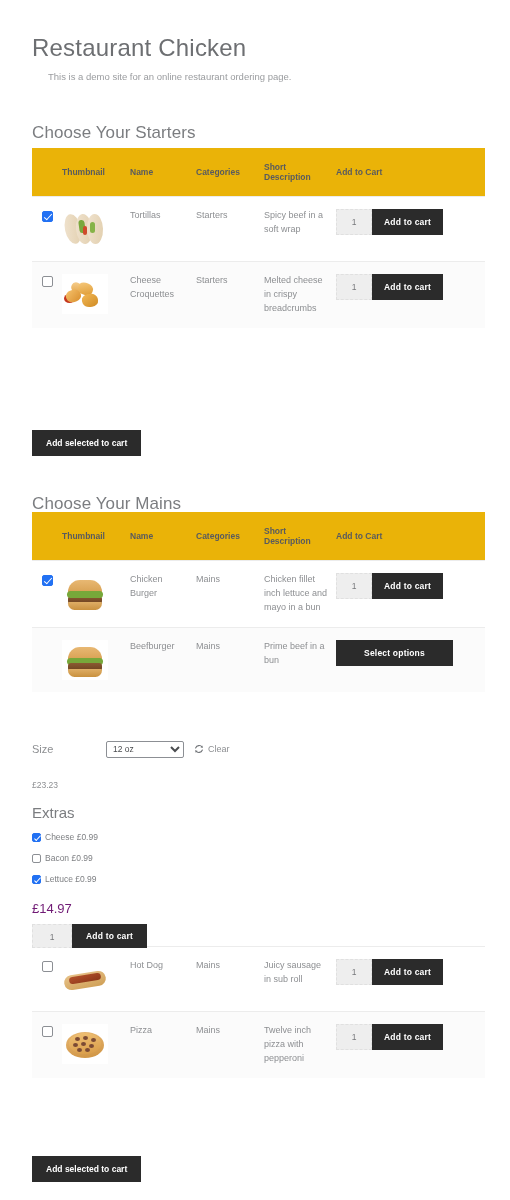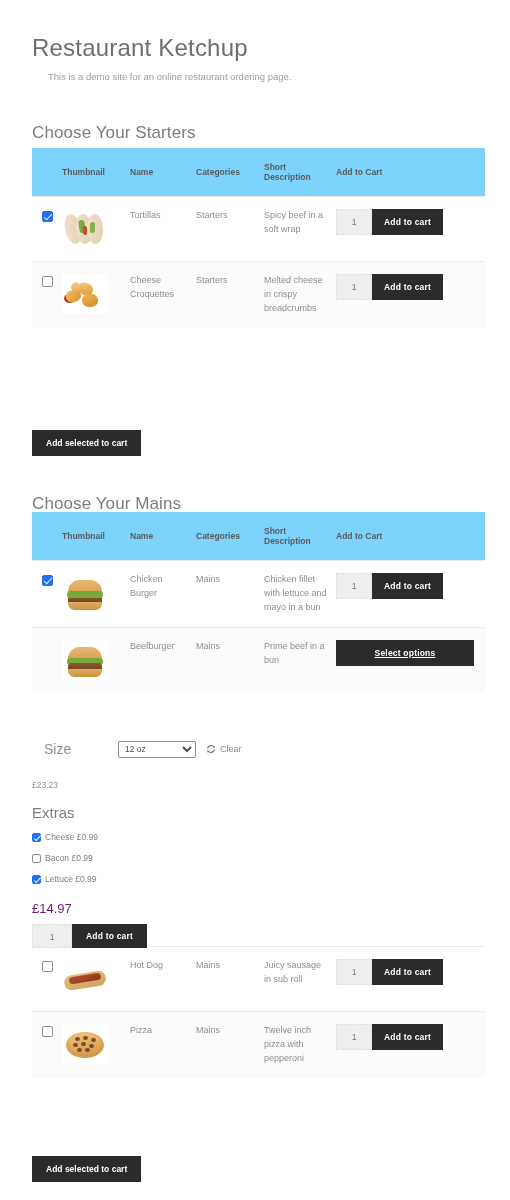"Restaurant Ketchup" h1.site-title { text: Ketchup -> Chicken }
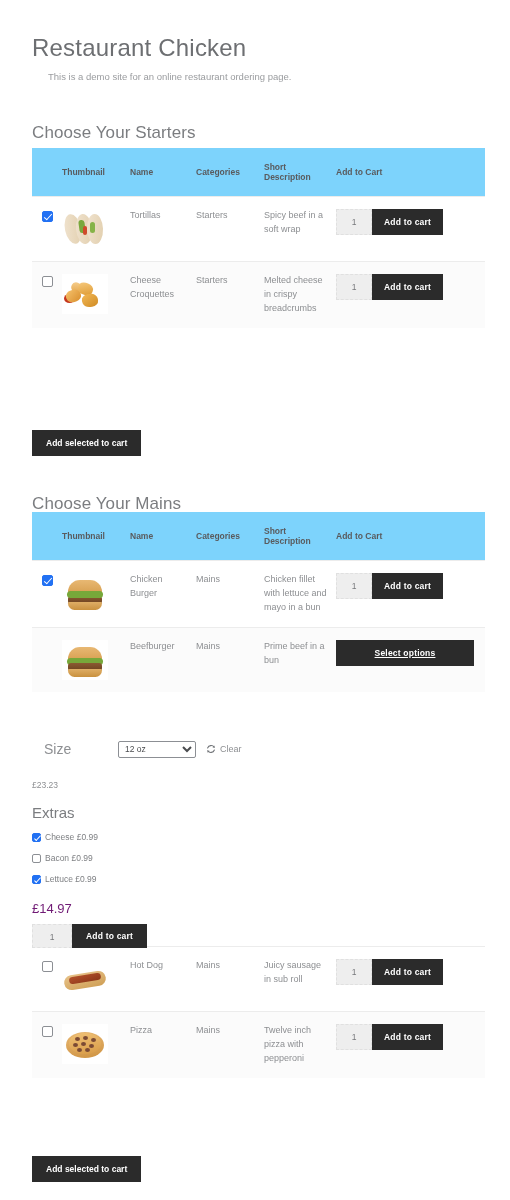"Thumbnail" .ptable thead tr { background: #7dd3fc -> #eab308 }
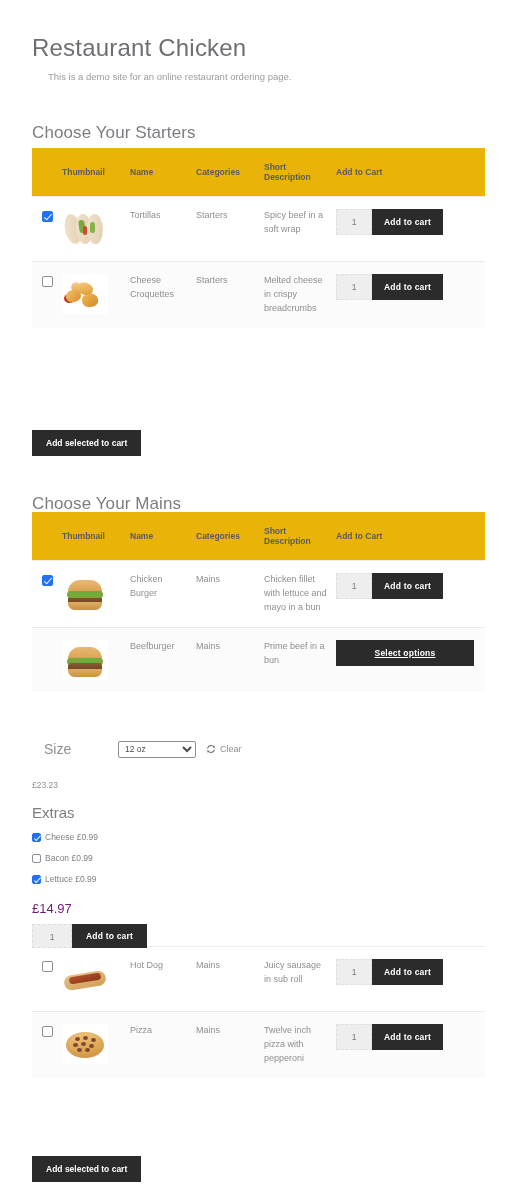"Chicken fillet with lettuce and" td { text: with -> inch }
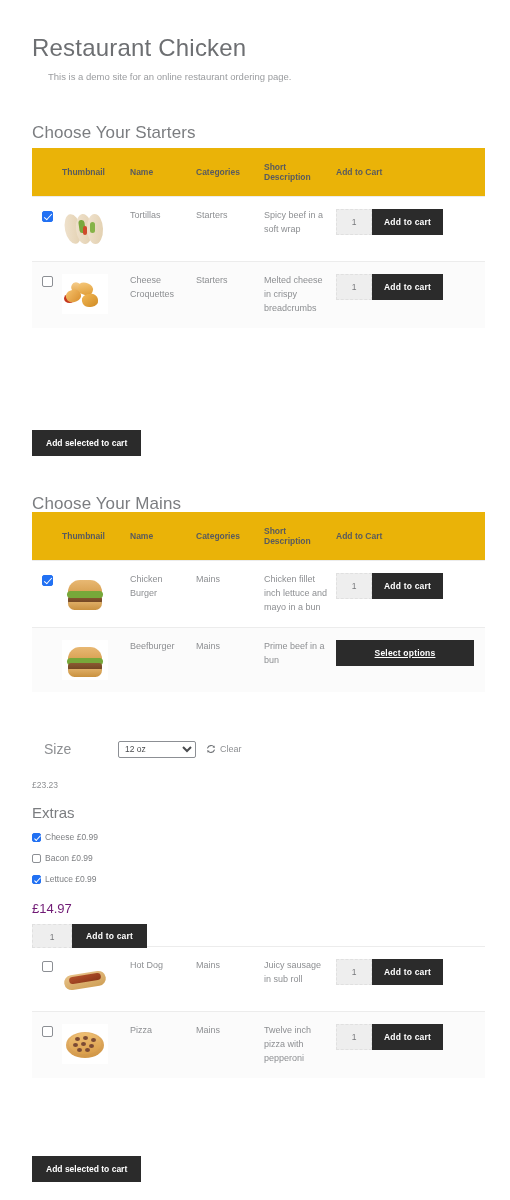"Select options" .btn-select-options { text-decoration: underline -> none; width: 138px -> 117px }
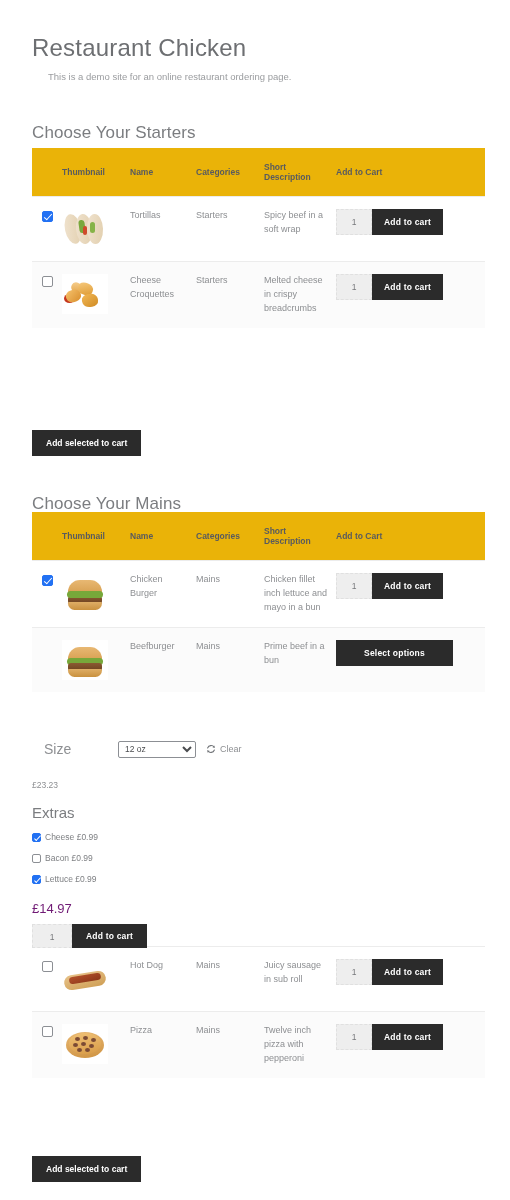"Size" .var-label { font-size: 14px -> 11px; margin-left: 12px -> none }
